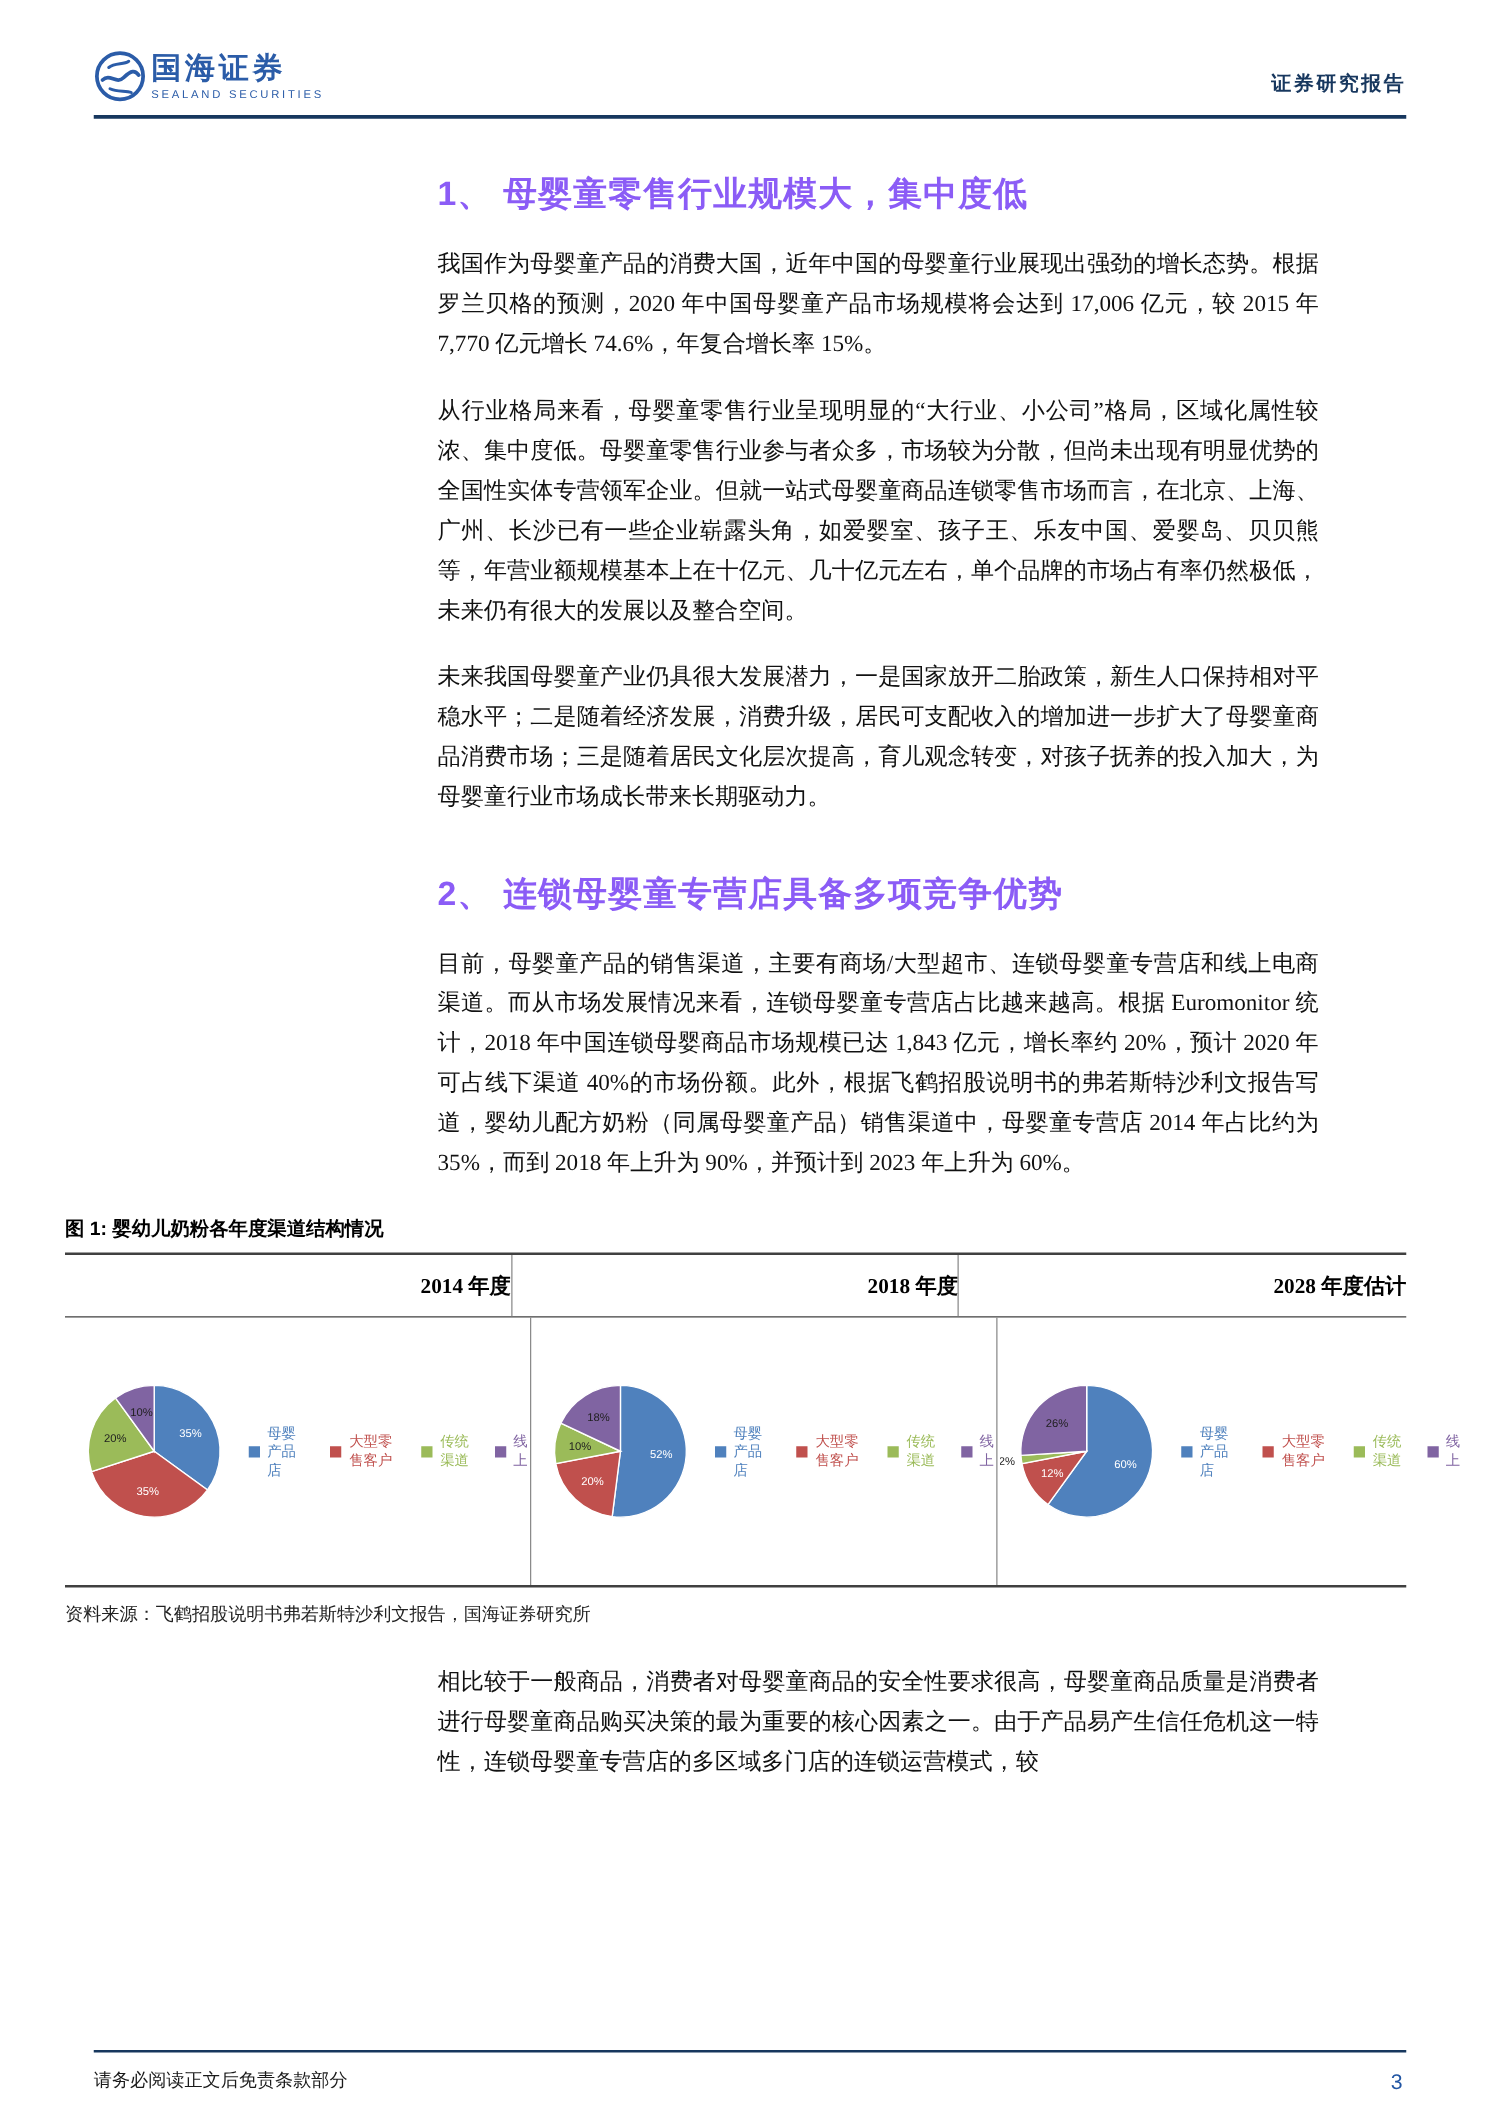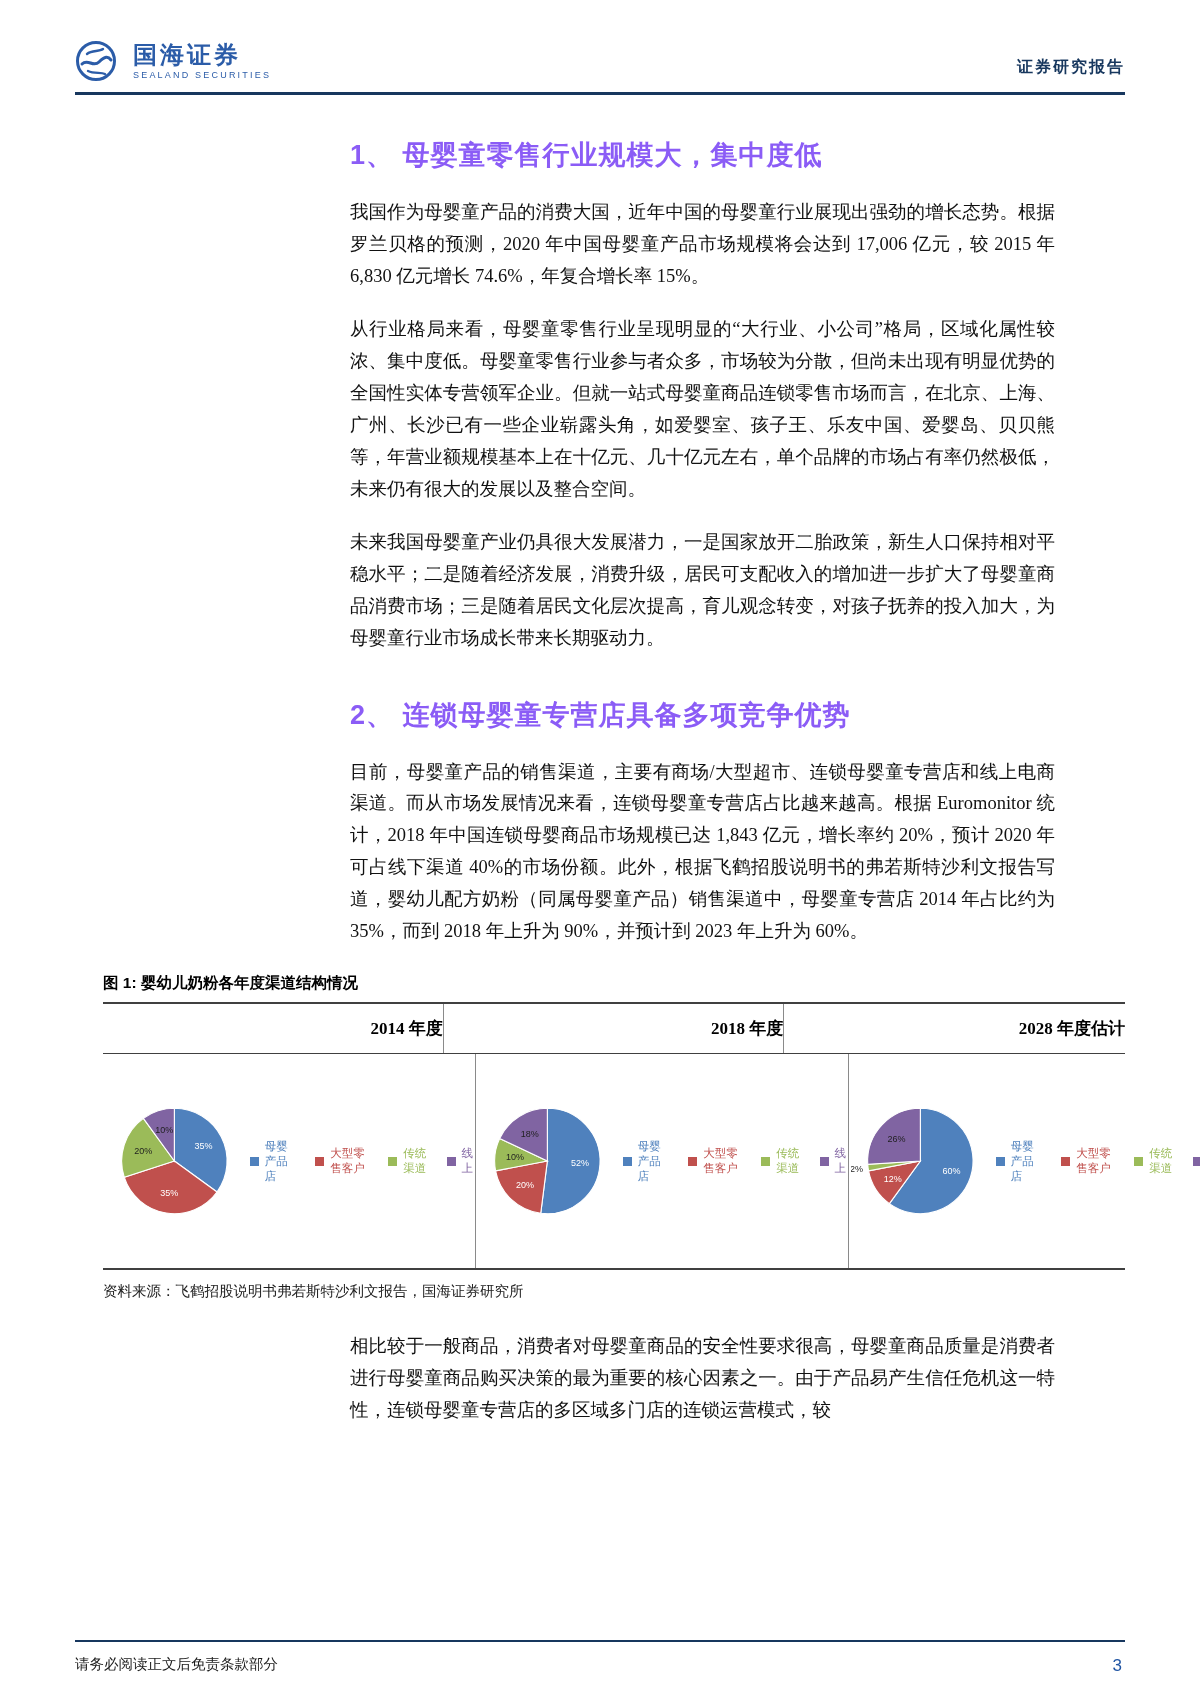"国海证券" .brand { gap: 16px -> 4px }
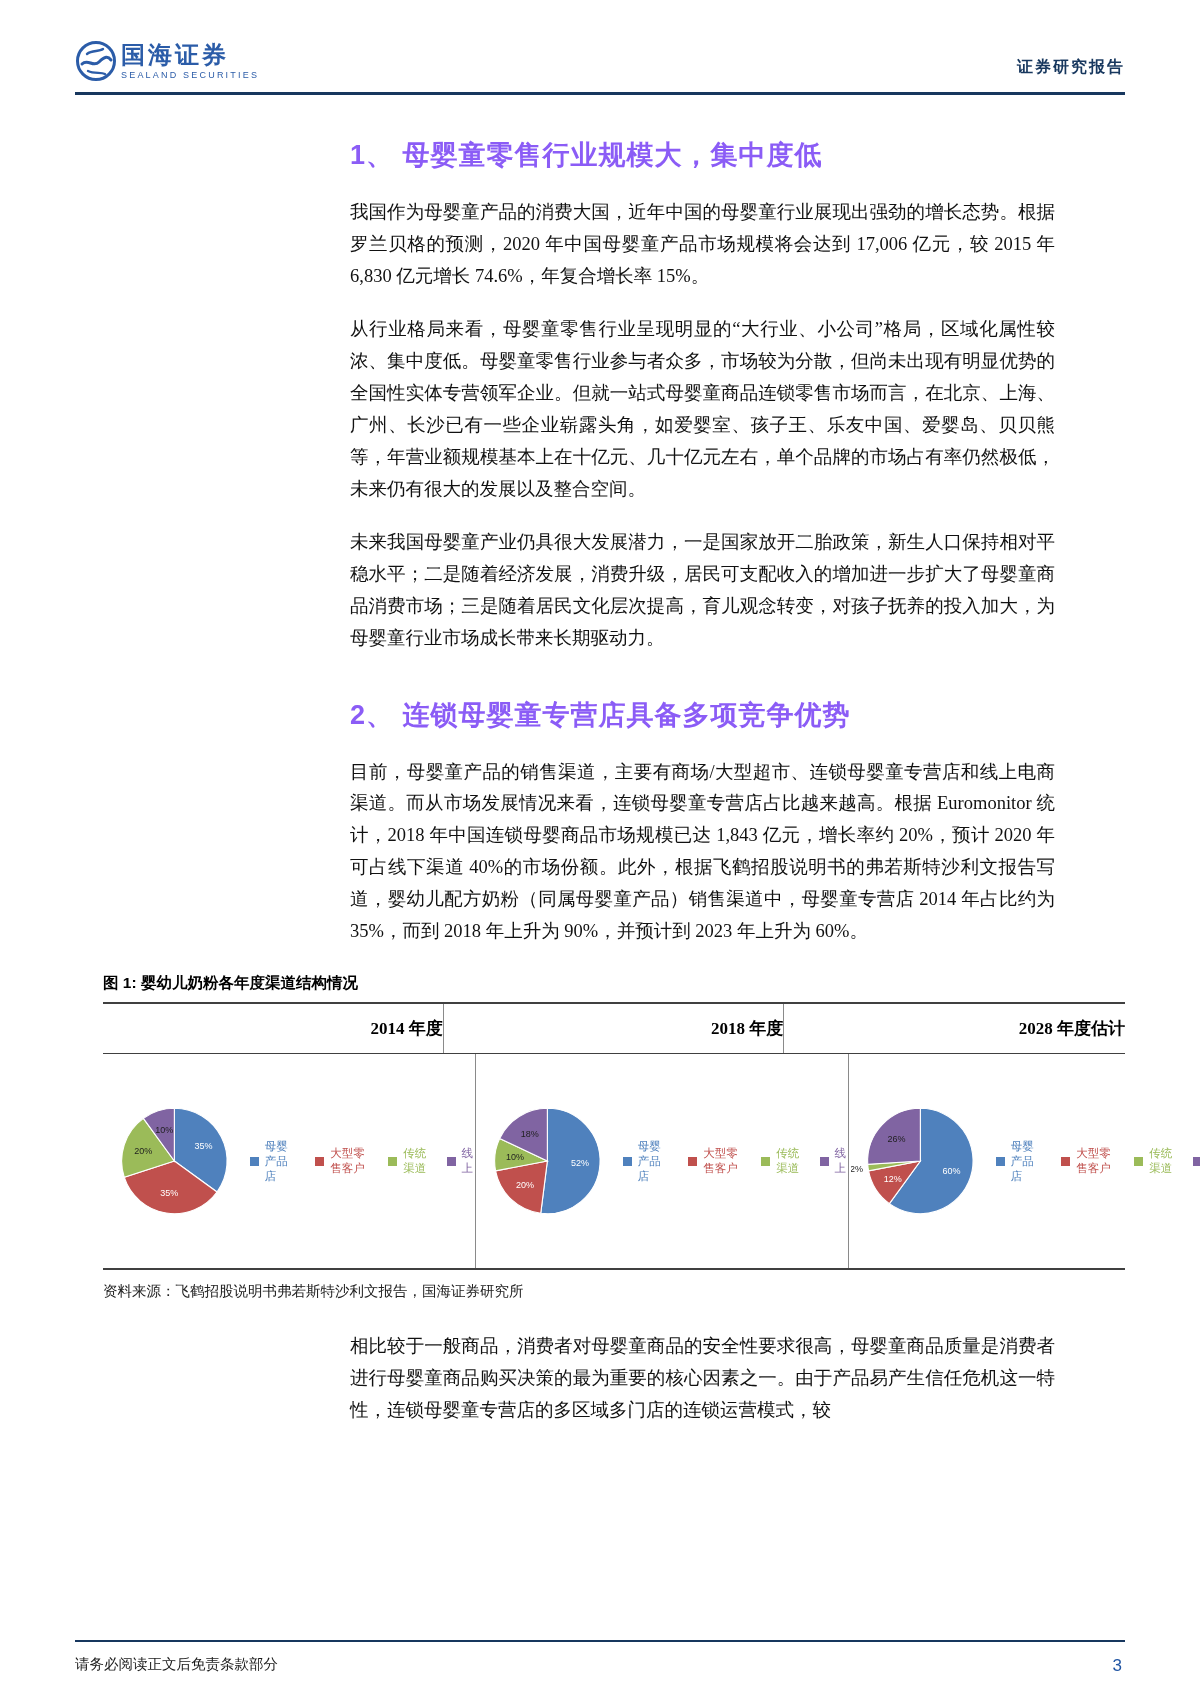"我国作为母婴童产品的消费大国，近年中国的母婴童行业展现出强劲的增长态势。根据罗兰" p.body-para { text: 6,830 -> 7,770 }
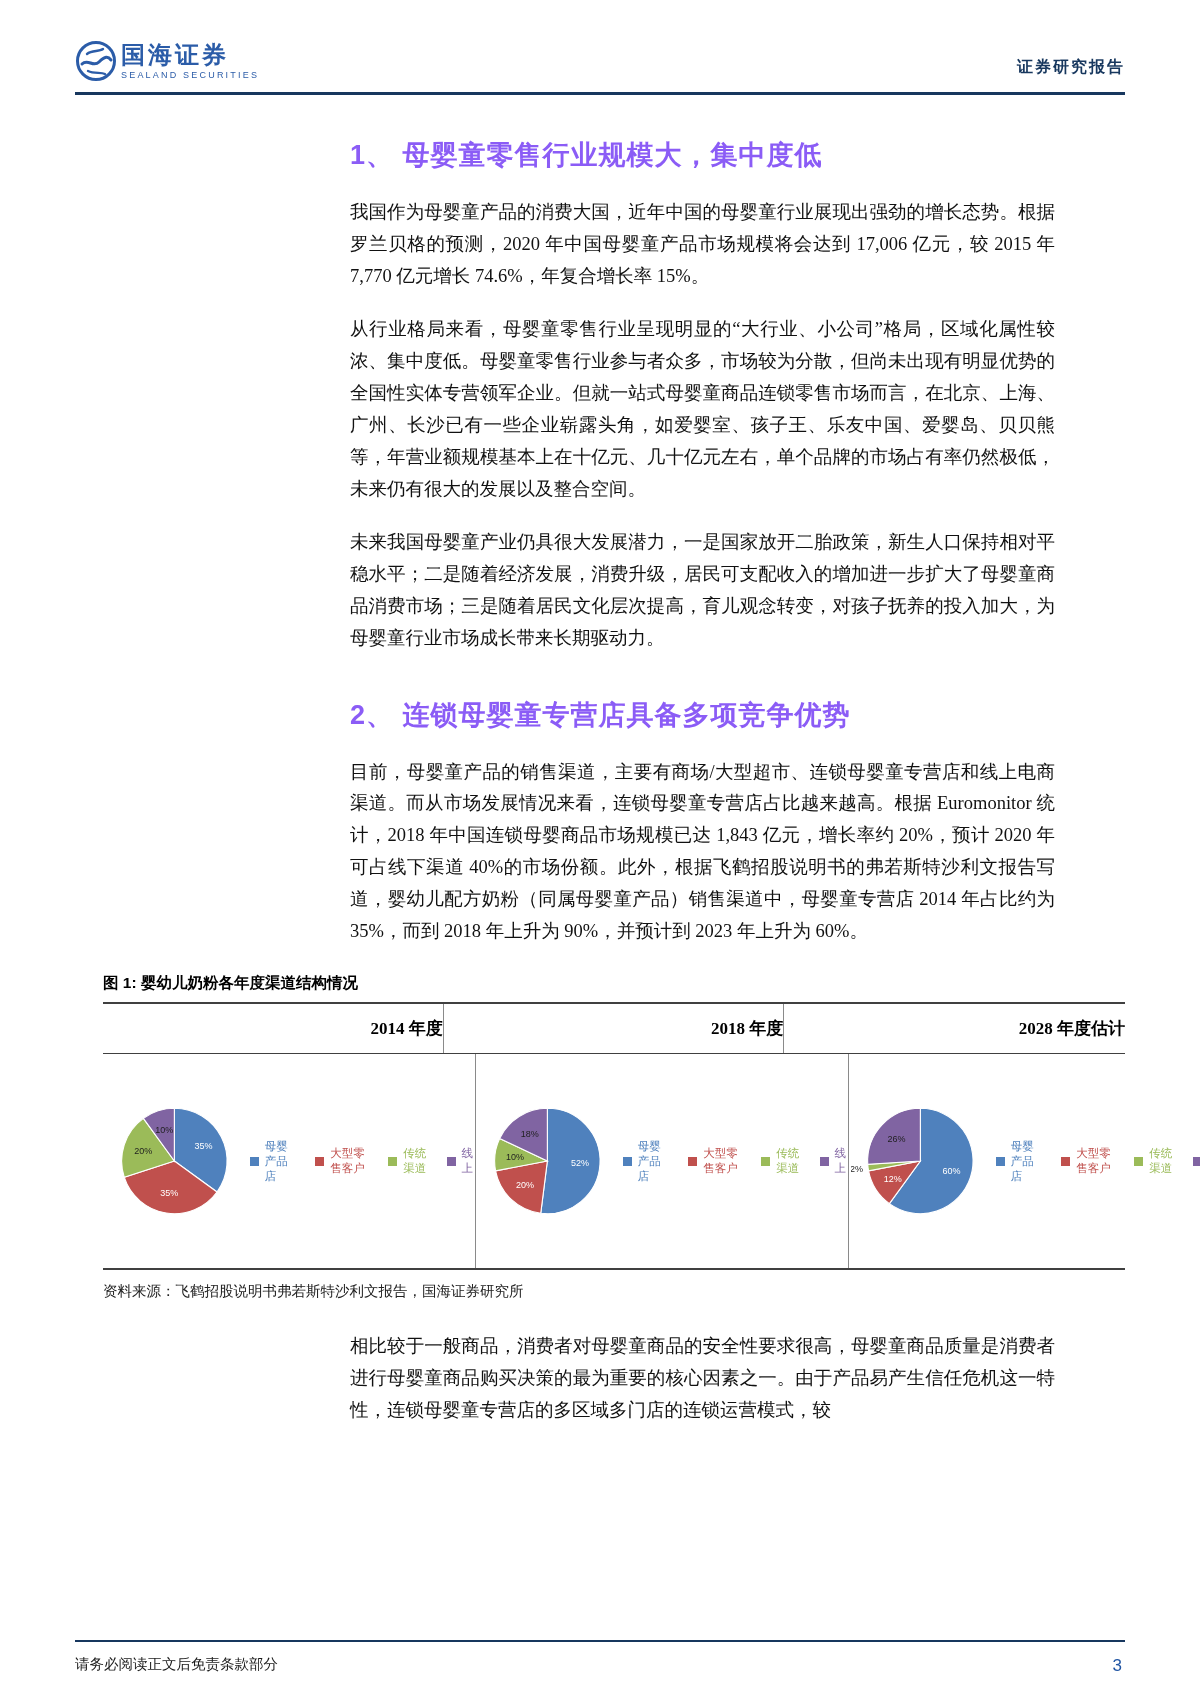"图 1: 婴幼儿奶粉各年度渠道结构情况" .figure { margin: 26px 75px 0 103px -> 26px 75px 0 52px }
